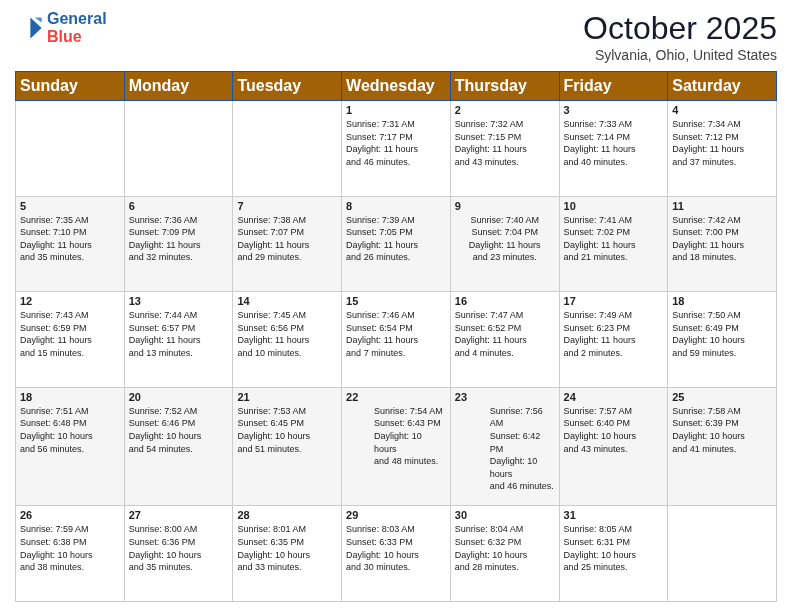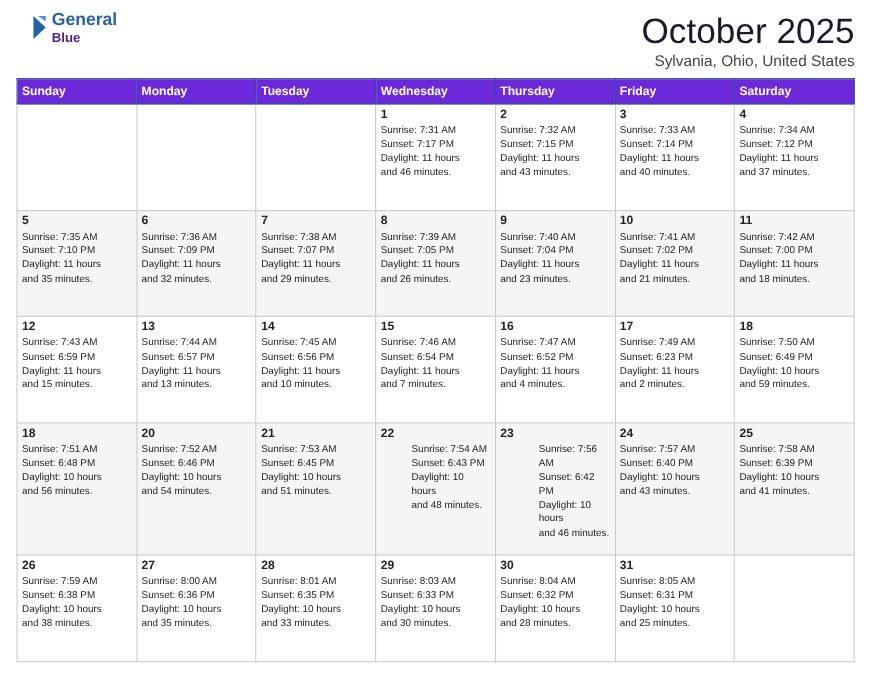"Blue" div { color: #4c1d95 -> #ef4444; font-size: 12px -> 16px }
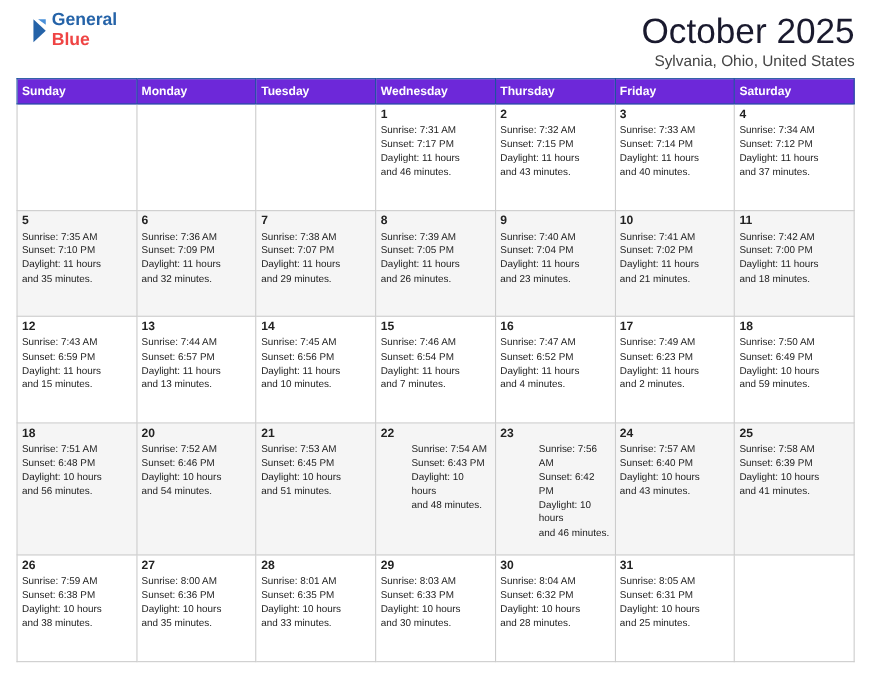"Sunday" .calendar th { background: #6d28d9 -> #a16207; font-size: 11px -> 16px }
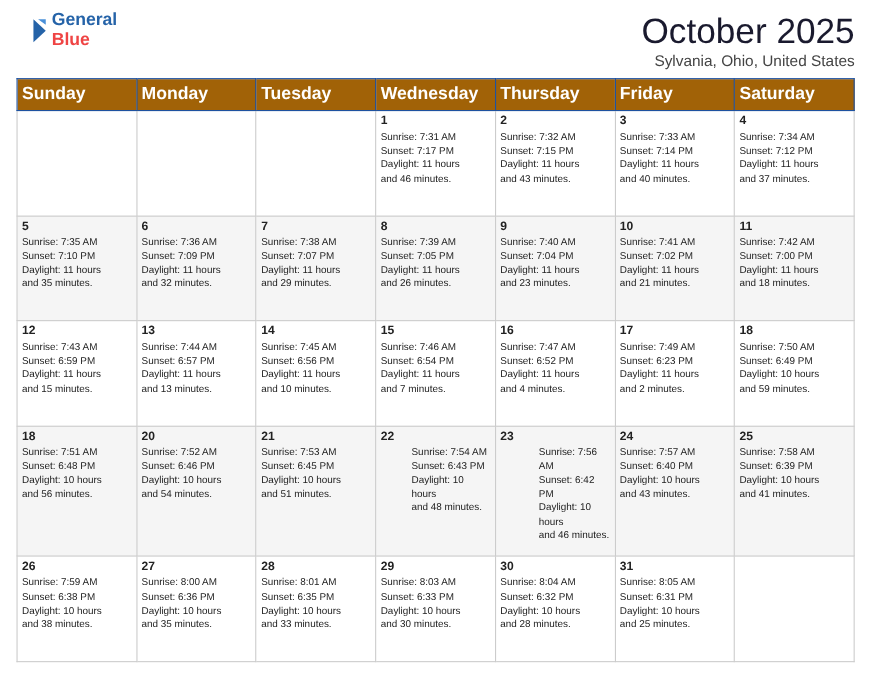"Sunrise: 7:40 AM" div.day-info { text-align: none -> center }
